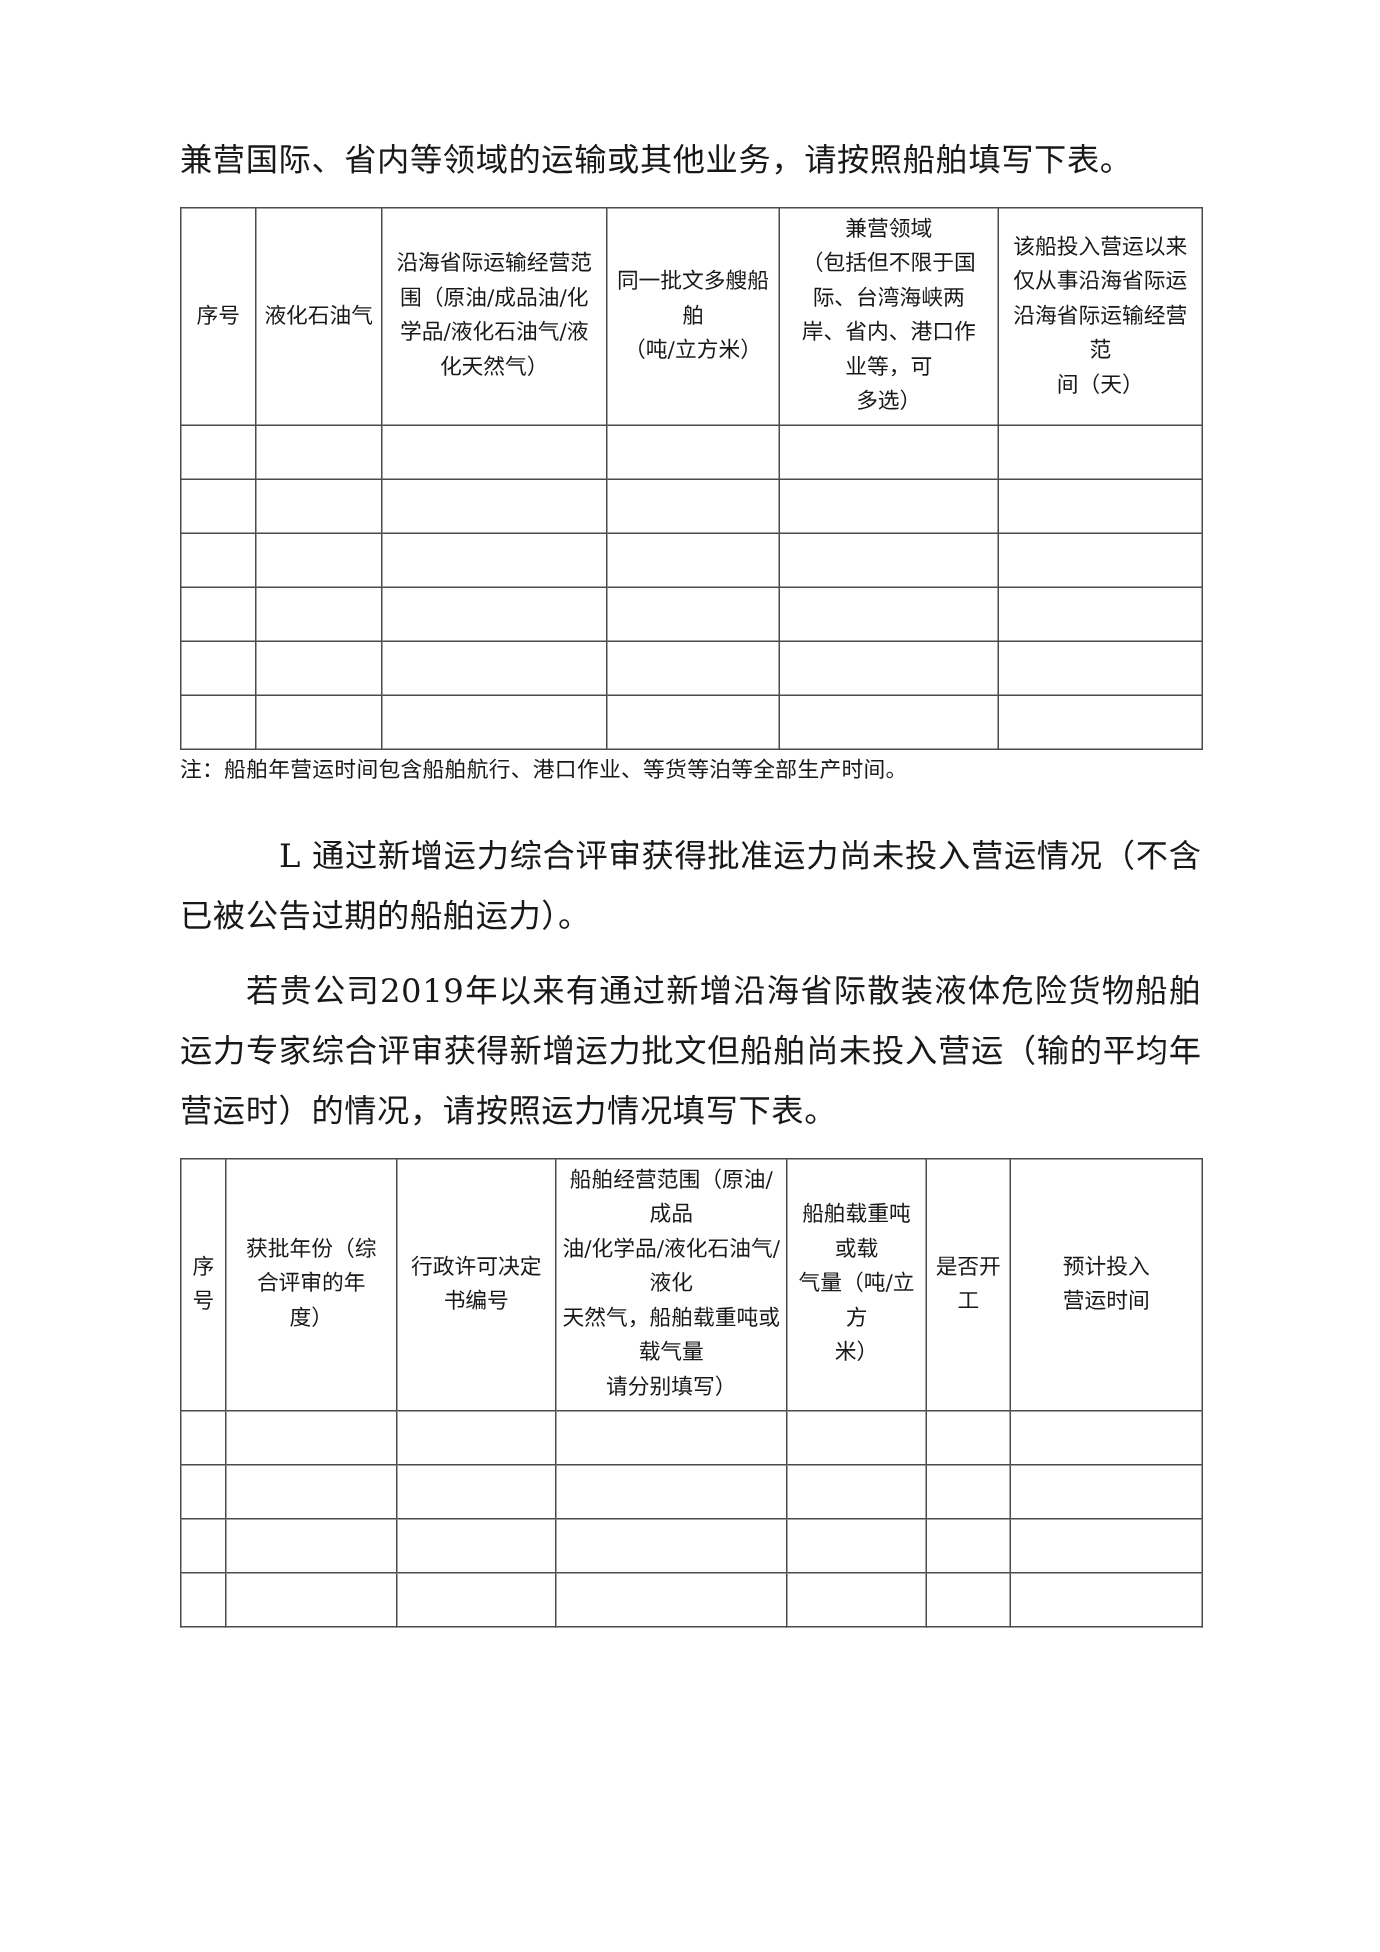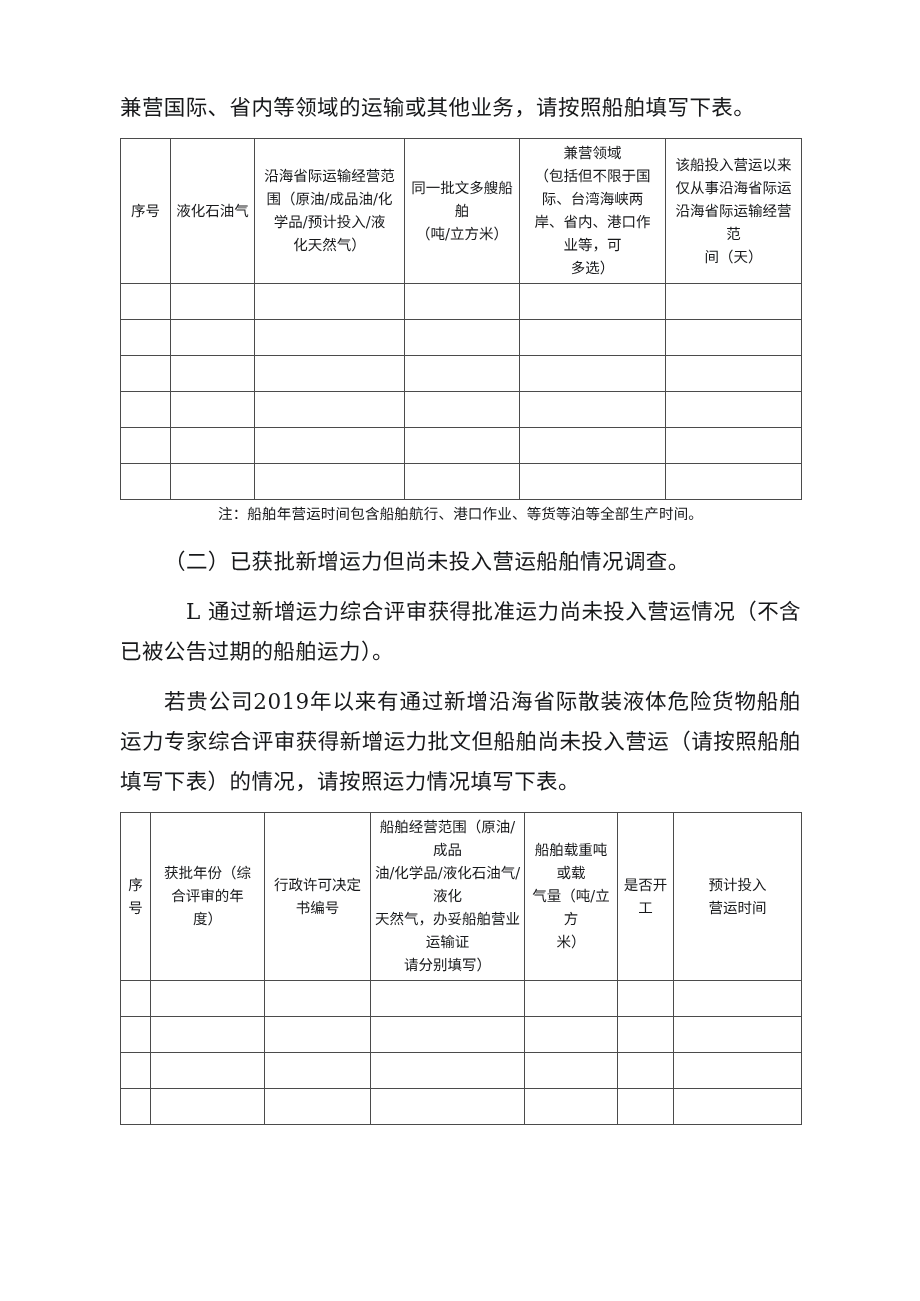"学品/预计投入/液" span.hdtext { text: /预计投入/ -> /液化石油气/ }
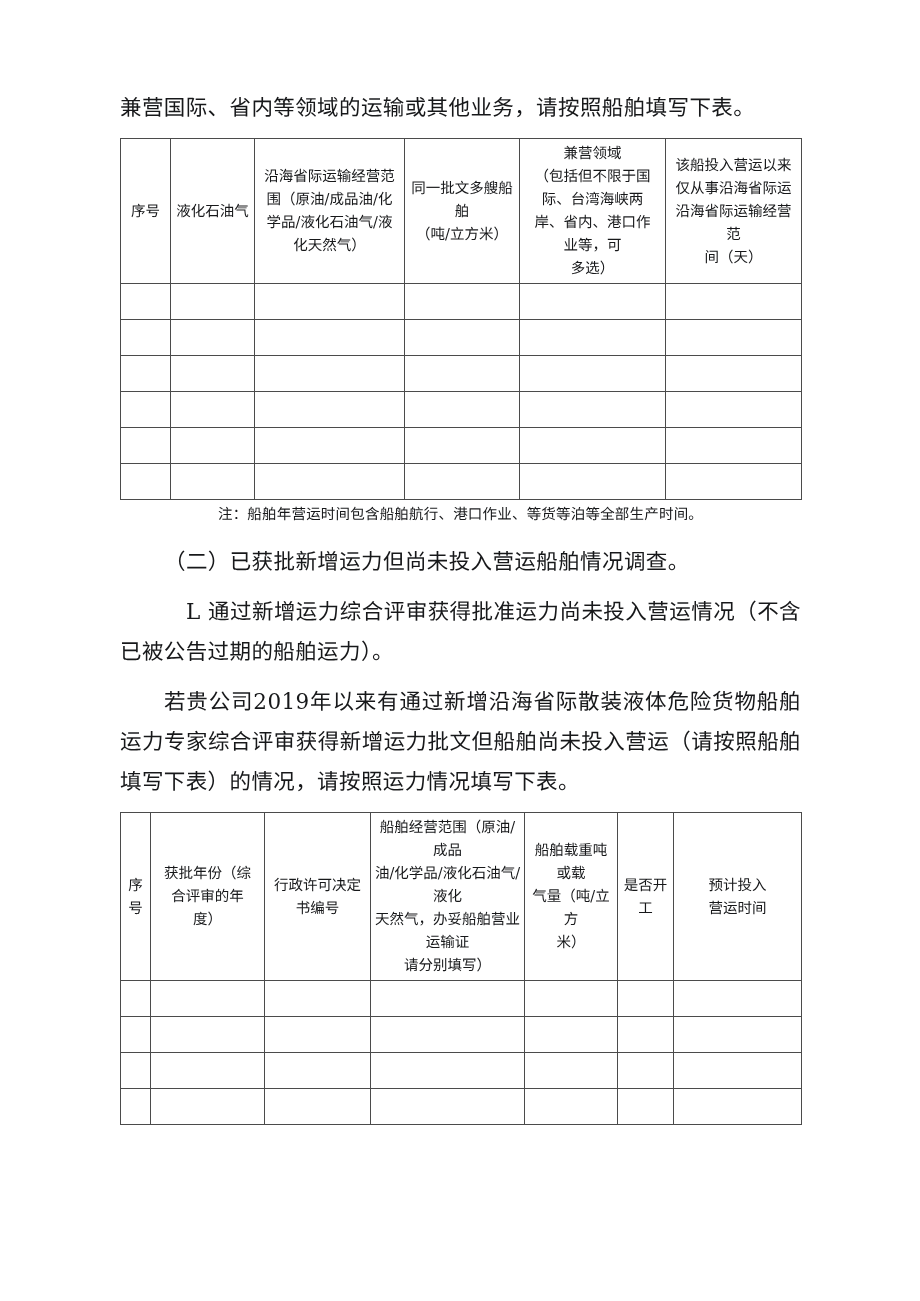"注：船舶年营运时间包含船舶航行、港口作业、等货等泊等全部生产时间。" .note { text-align: center -> none }
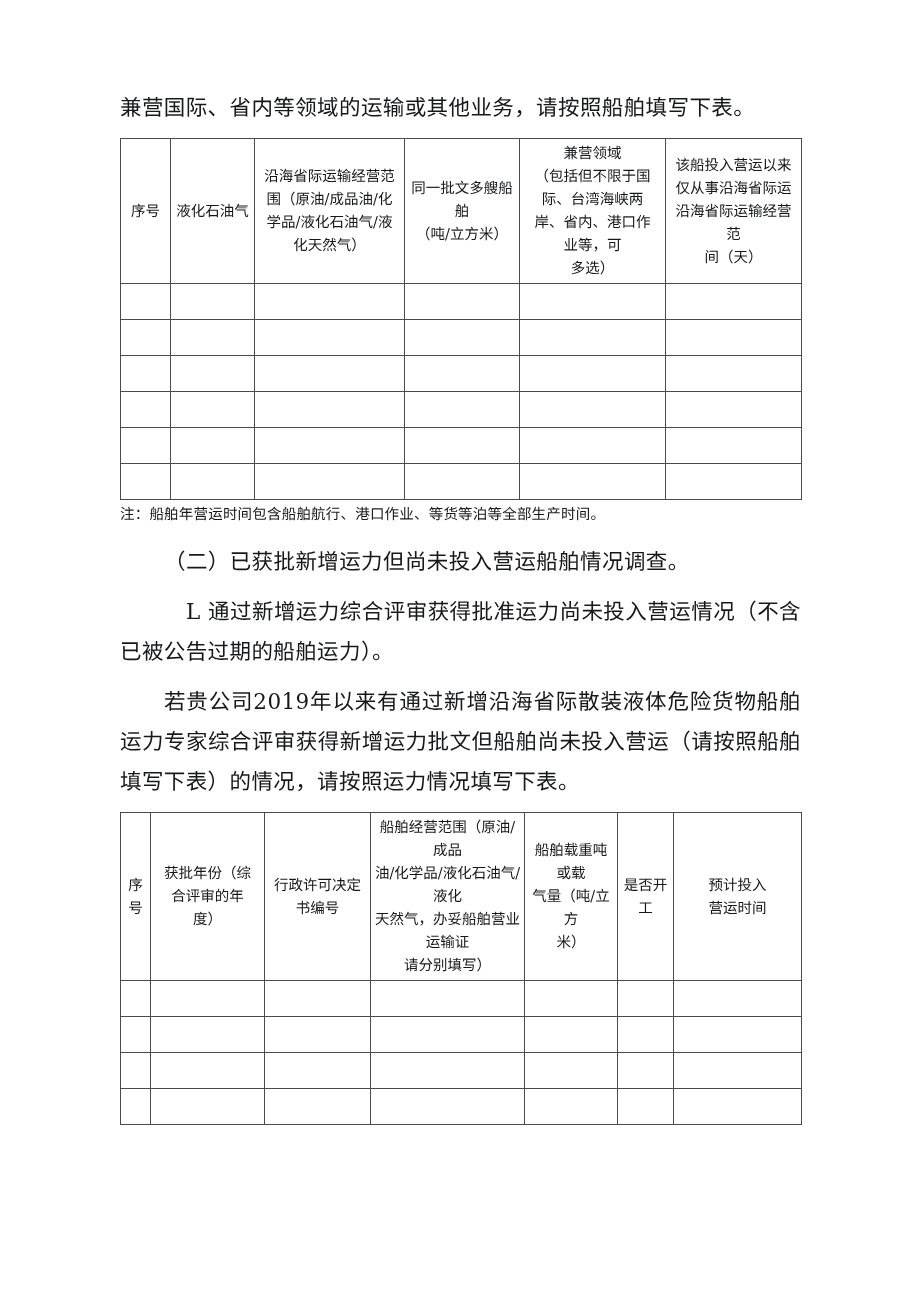"（二）已获批新增运力但尚未投入营运船舶情况调查。" p.para { html: <p>（二）已获批新增运力但尚未投入营运船舶情况调查。</p> -> none }
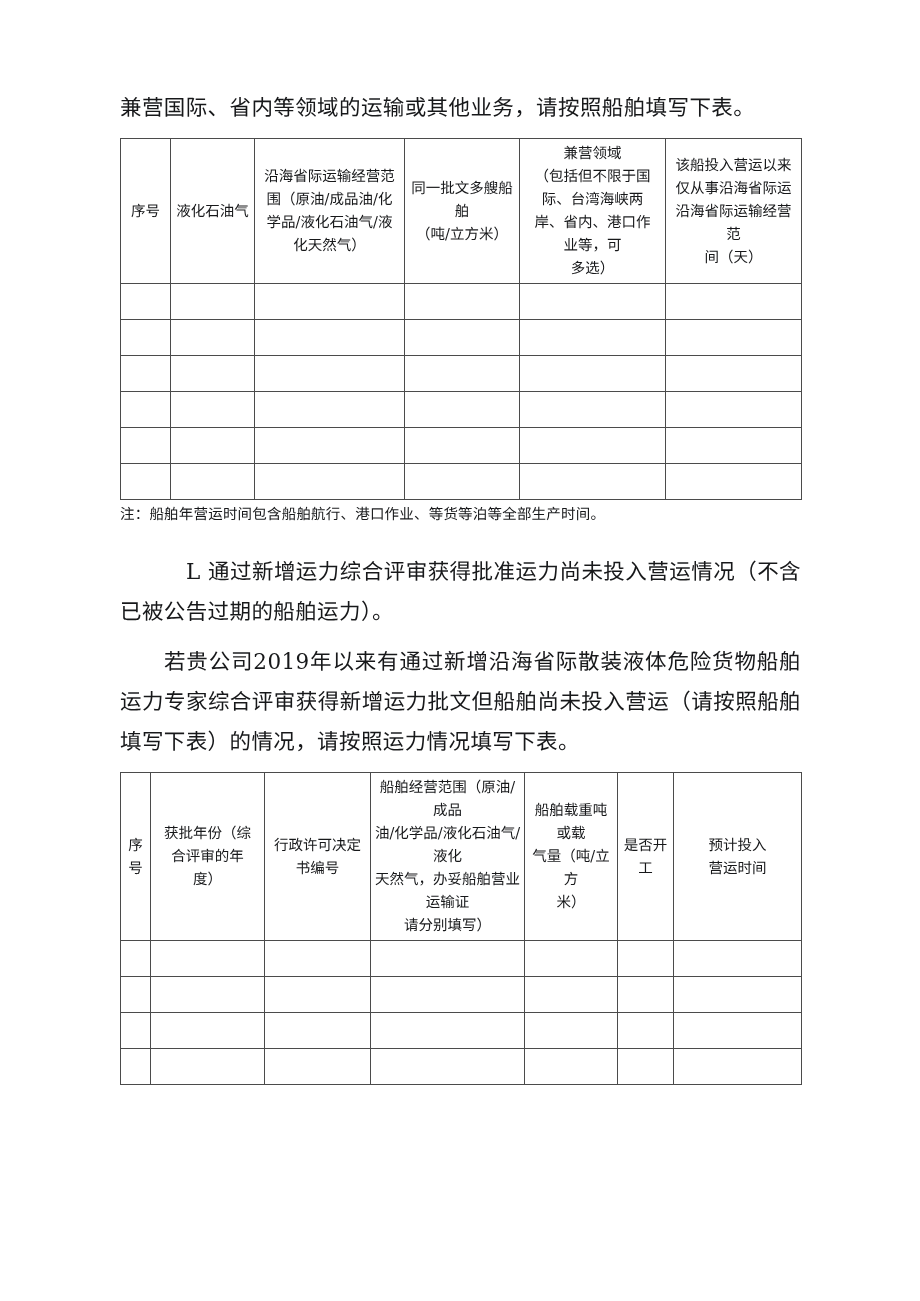"若贵公司2019年以来有通过新增沿海省际散装液体危险货物船舶运力专家综合评审获得" p.para { text: 请按照船舶填写下表 -> 输的平均年营运时 }
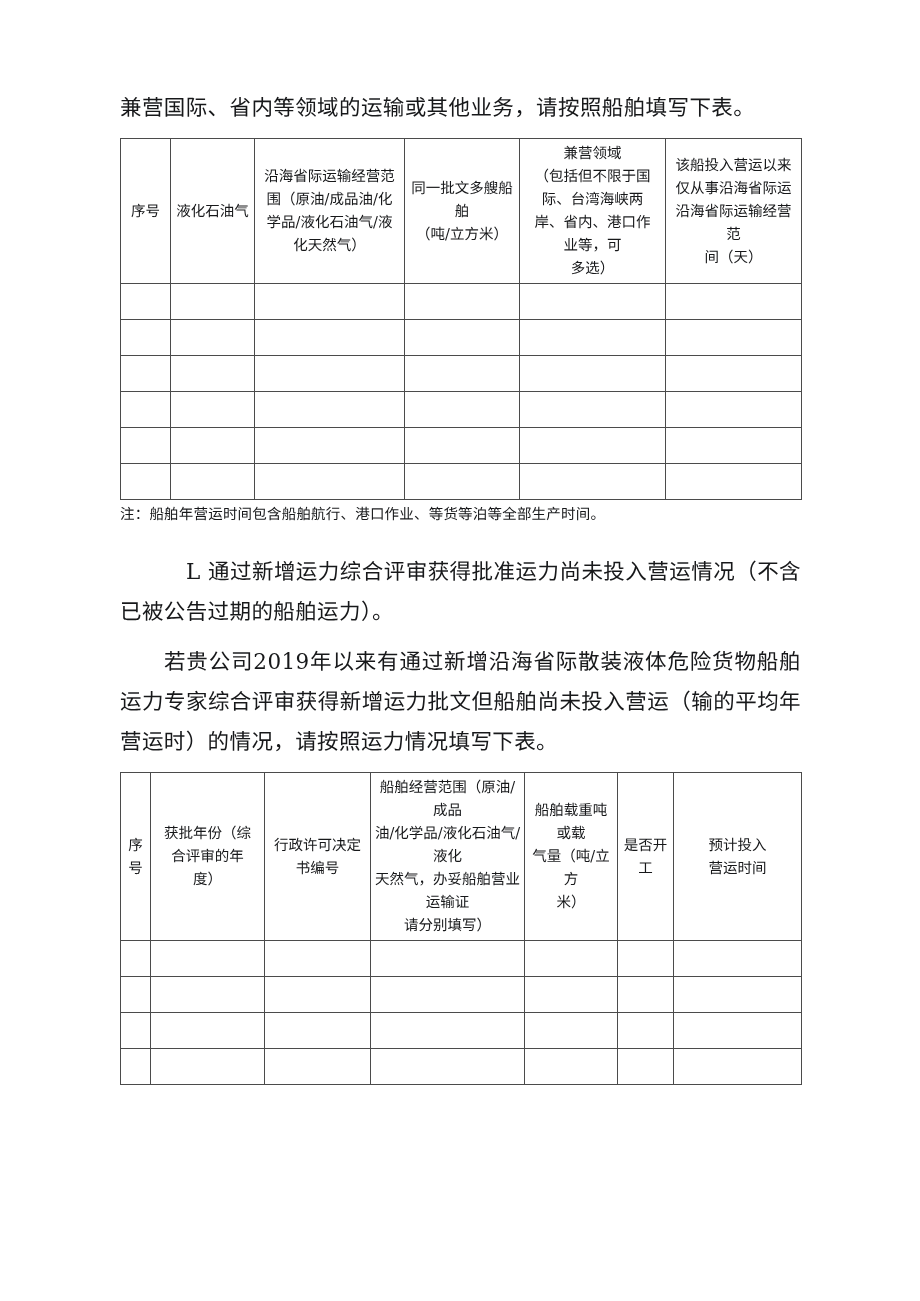"天然气，办妥船舶营业运输证" span.hdtext { text: 办妥船舶营业运输证 -> 船舶载重吨或载气量 }
